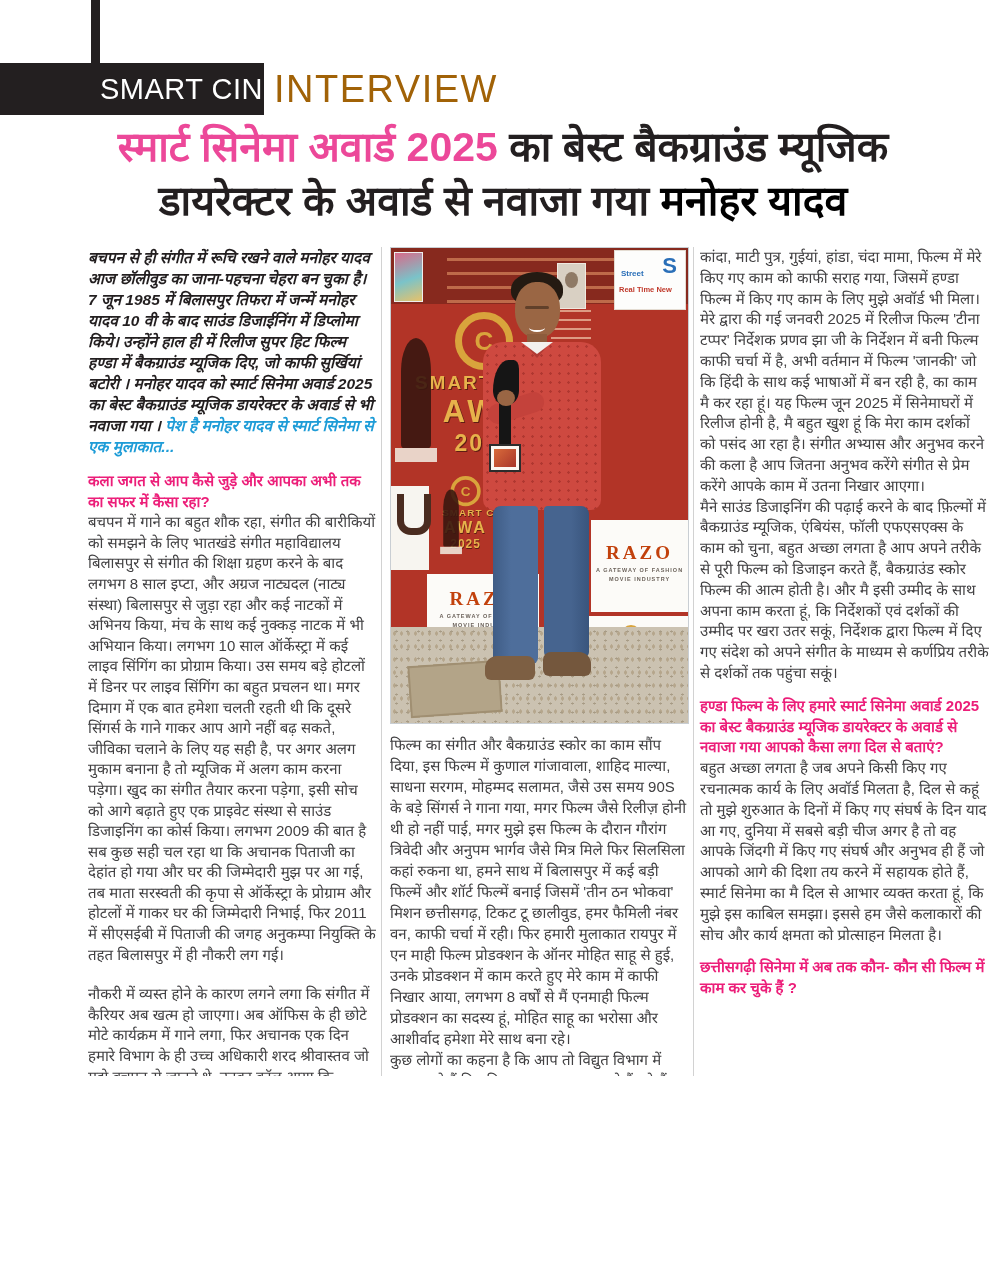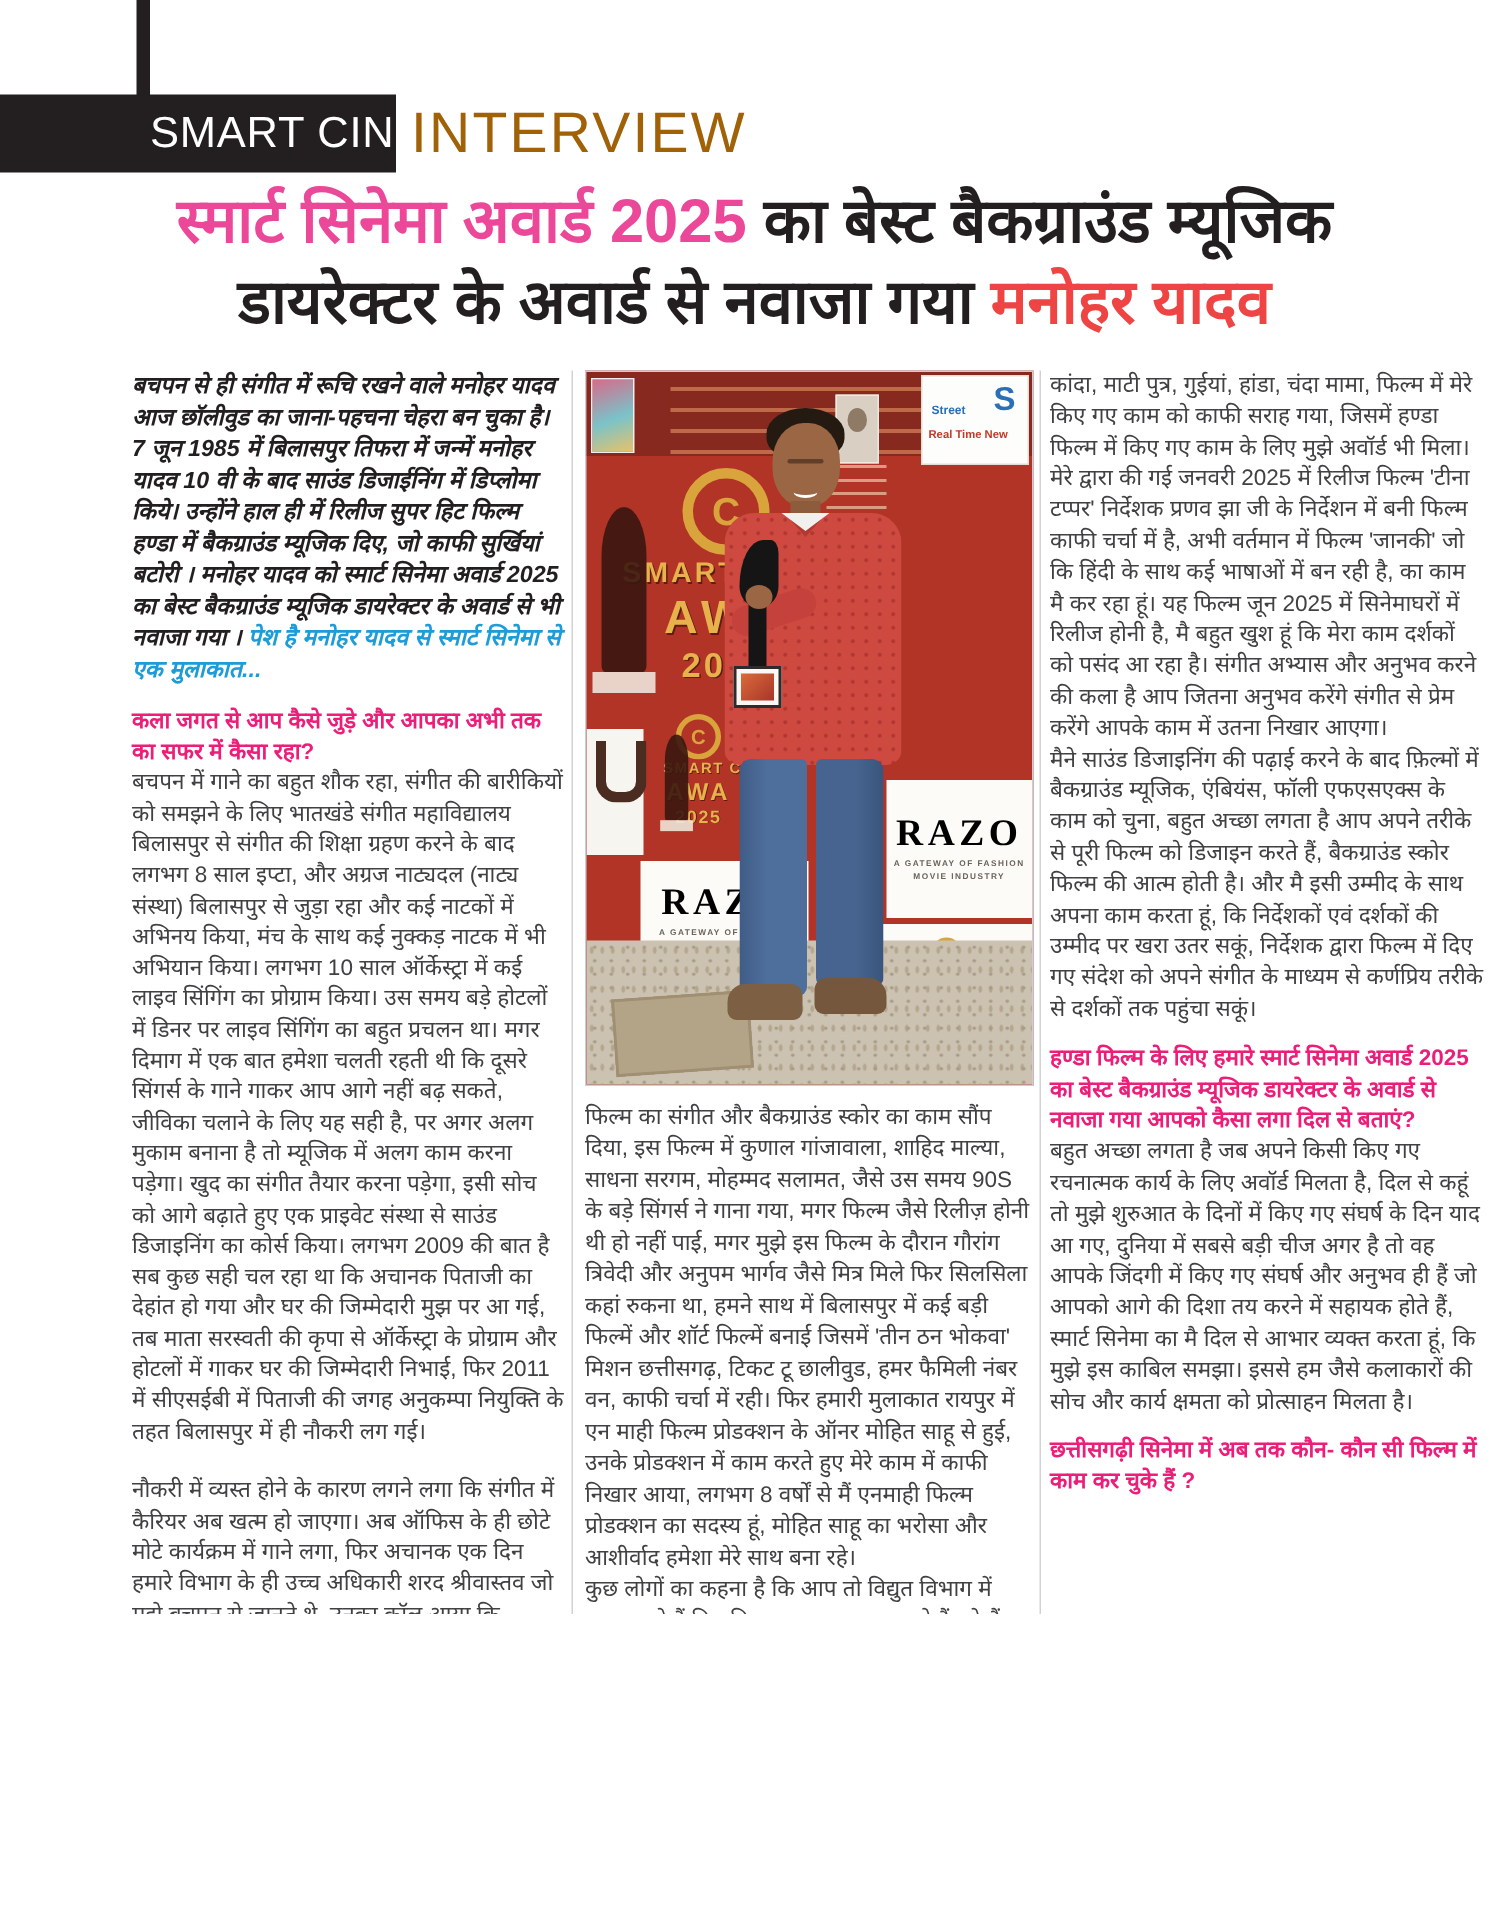"मनोहर यादव" .hl-pink { color: #ef4444 -> #000000 }
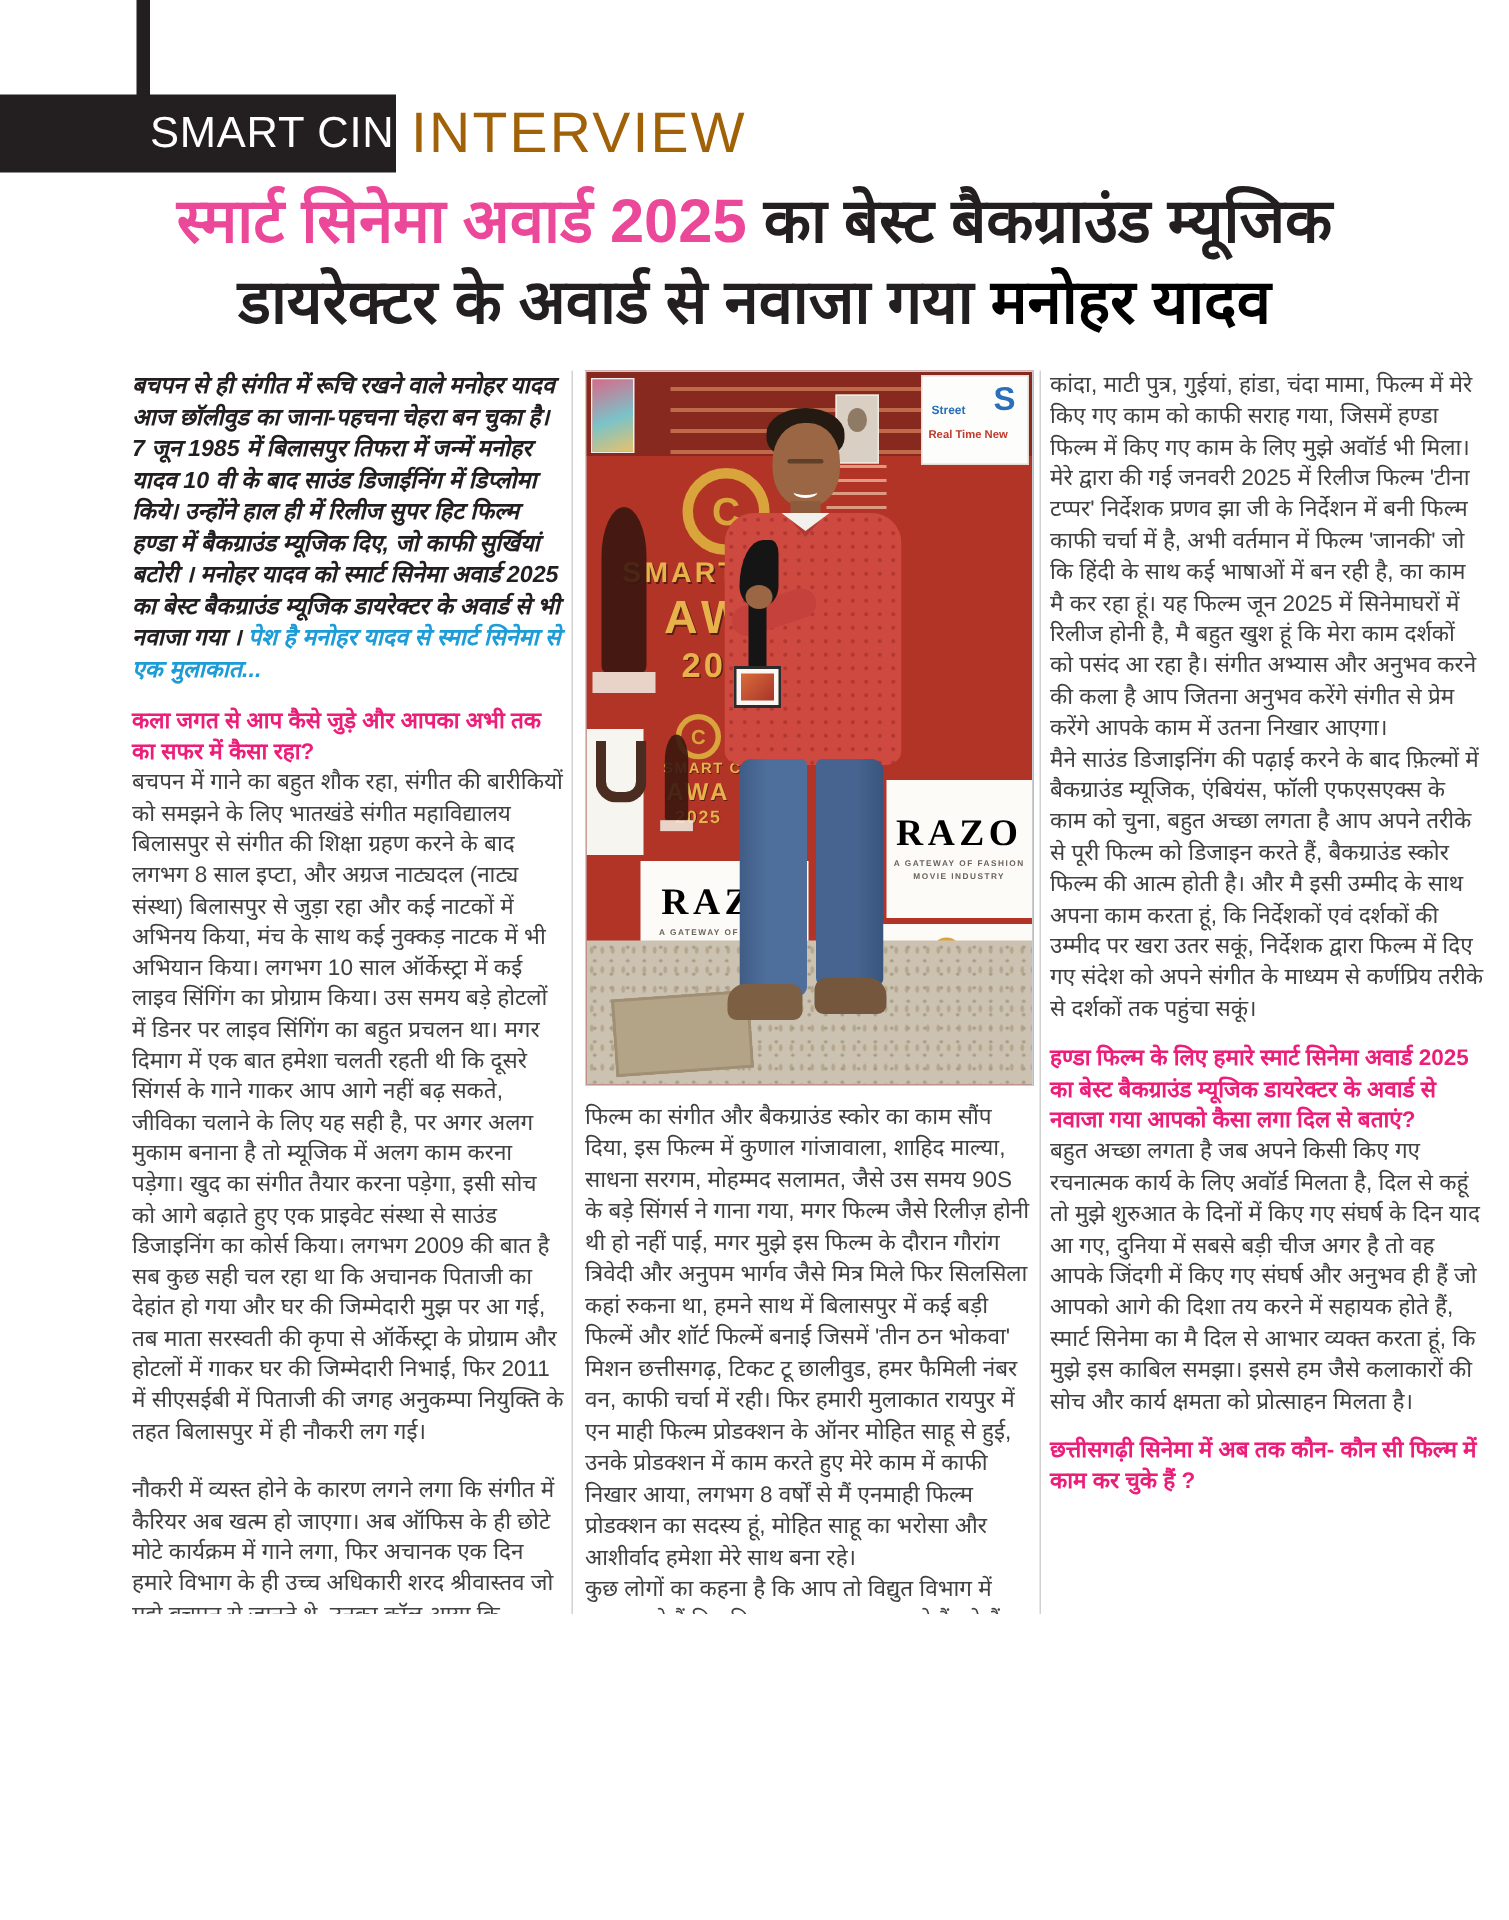"RAZO" .razo-word { color: #000000 -> #c2410c; font-size: 25px -> 19px }
